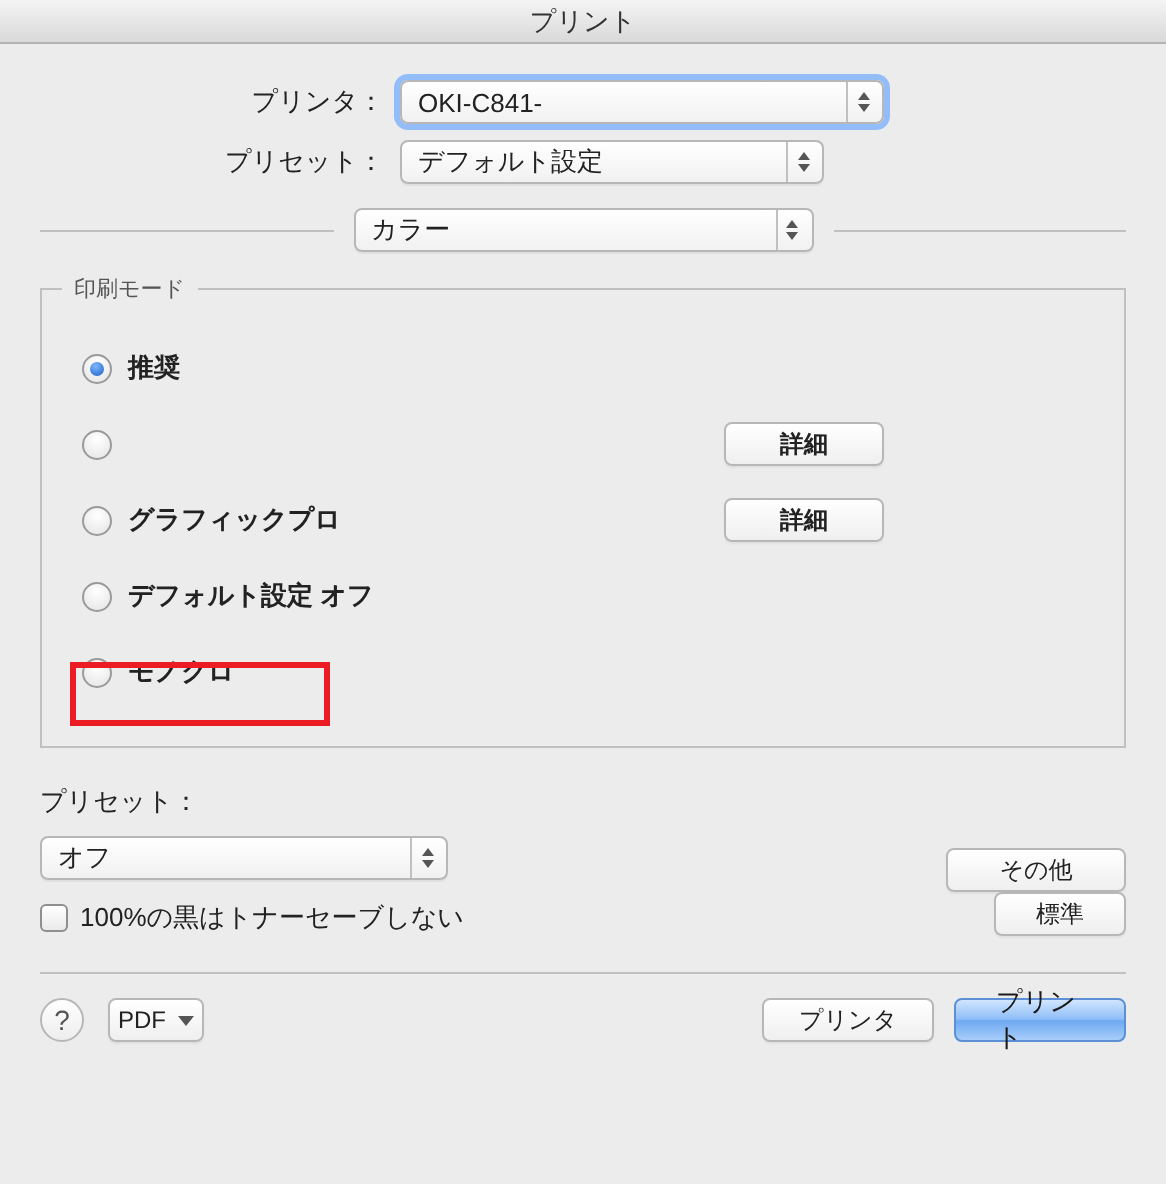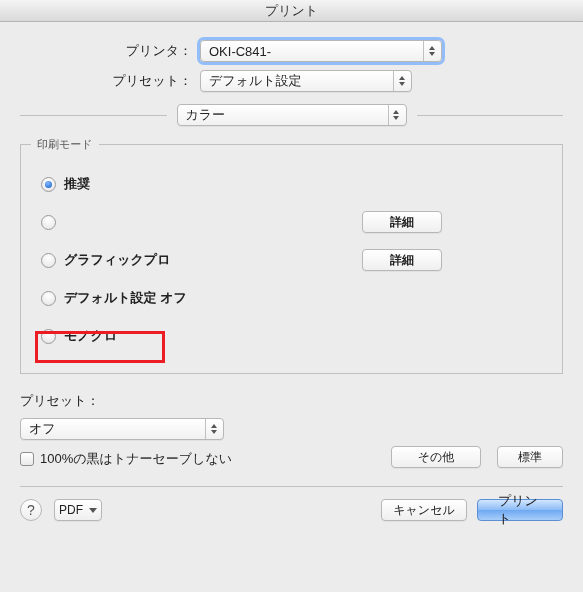"その他" .bottom-right-btns { flex-direction: row -> column; gap: 16px -> 0 }
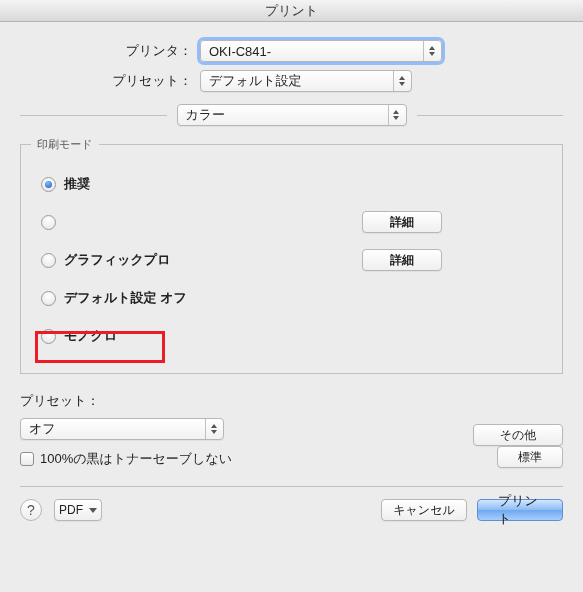"キャンセル" span.btn { text: キャンセル -> プリンタ }
